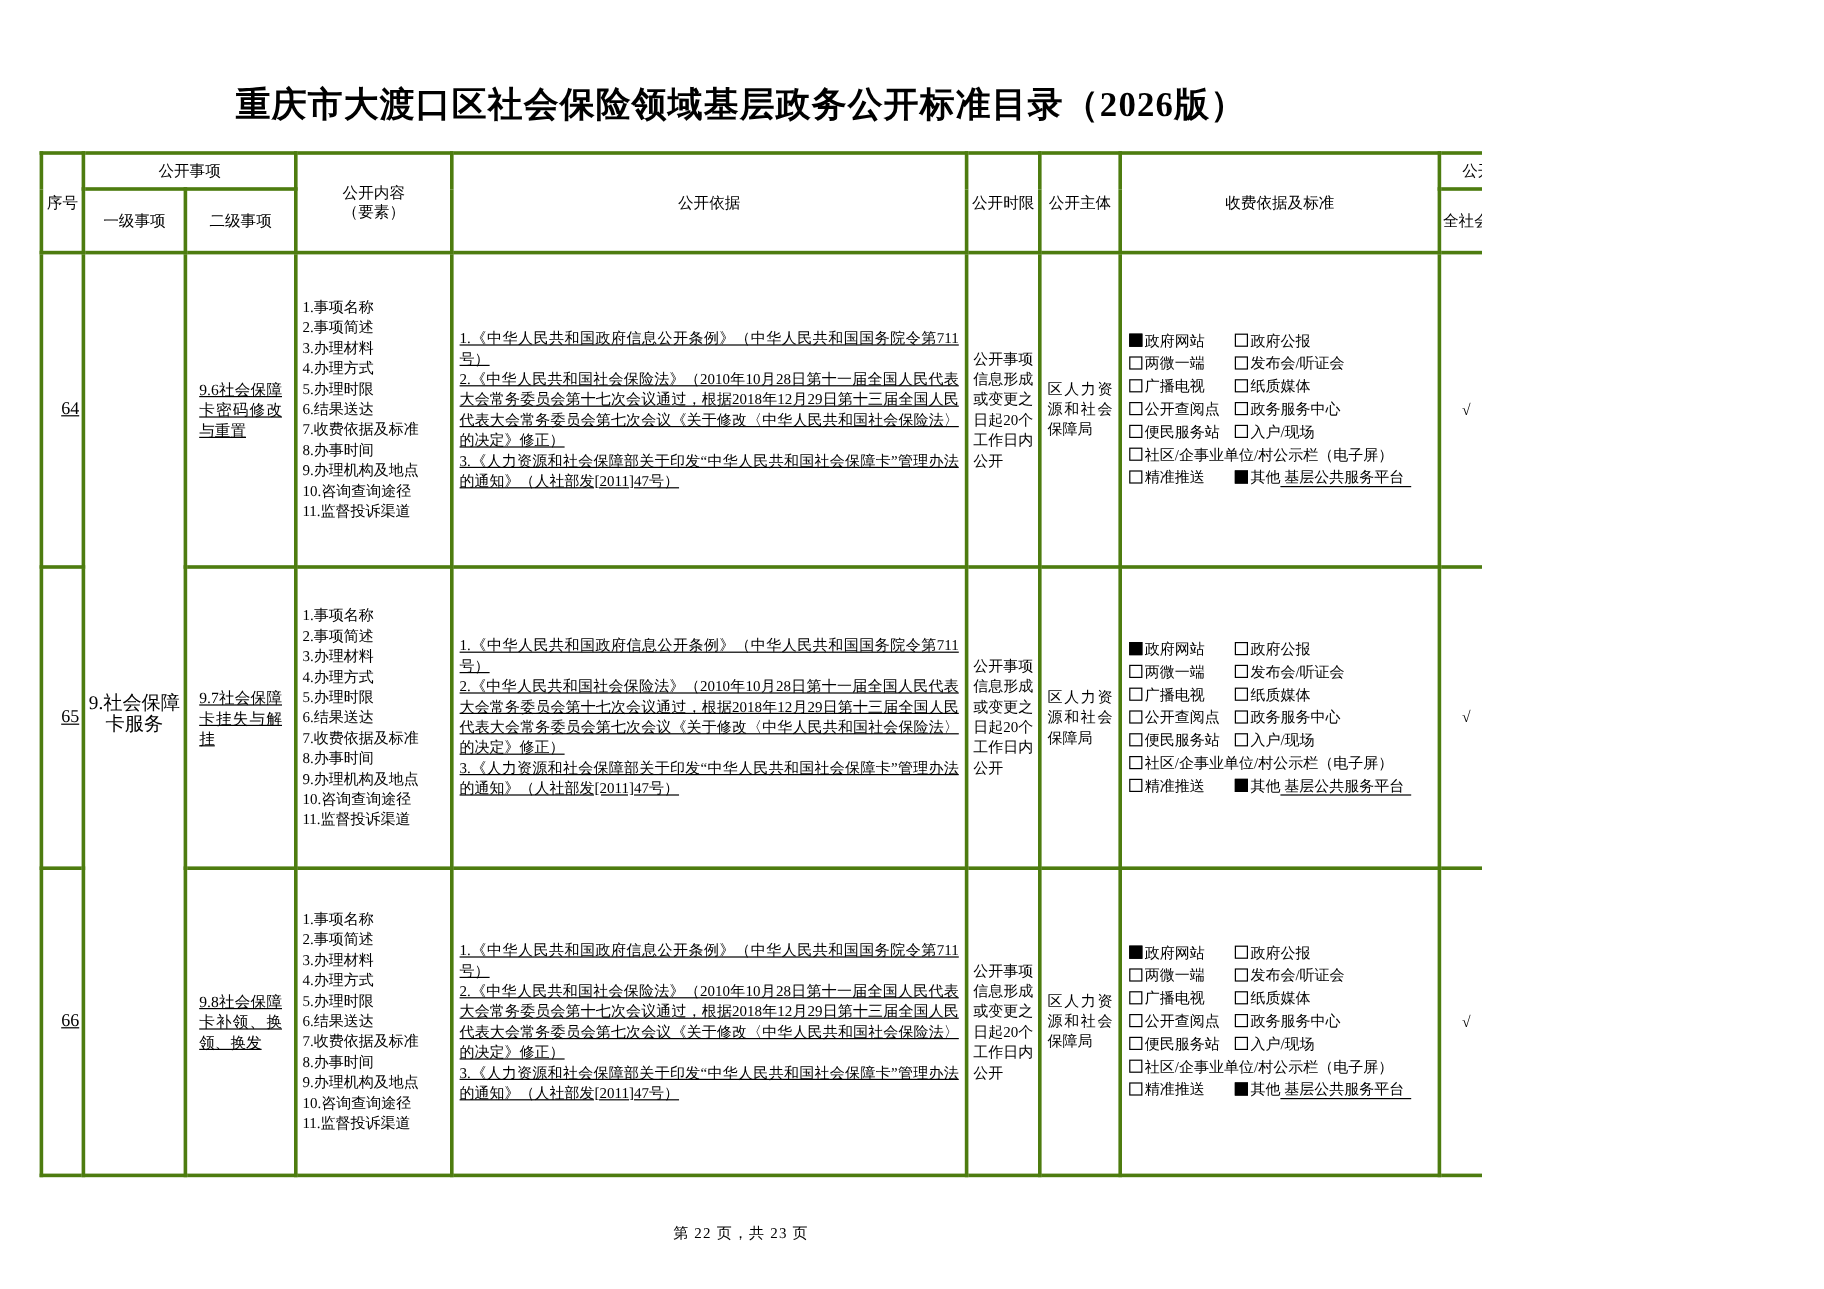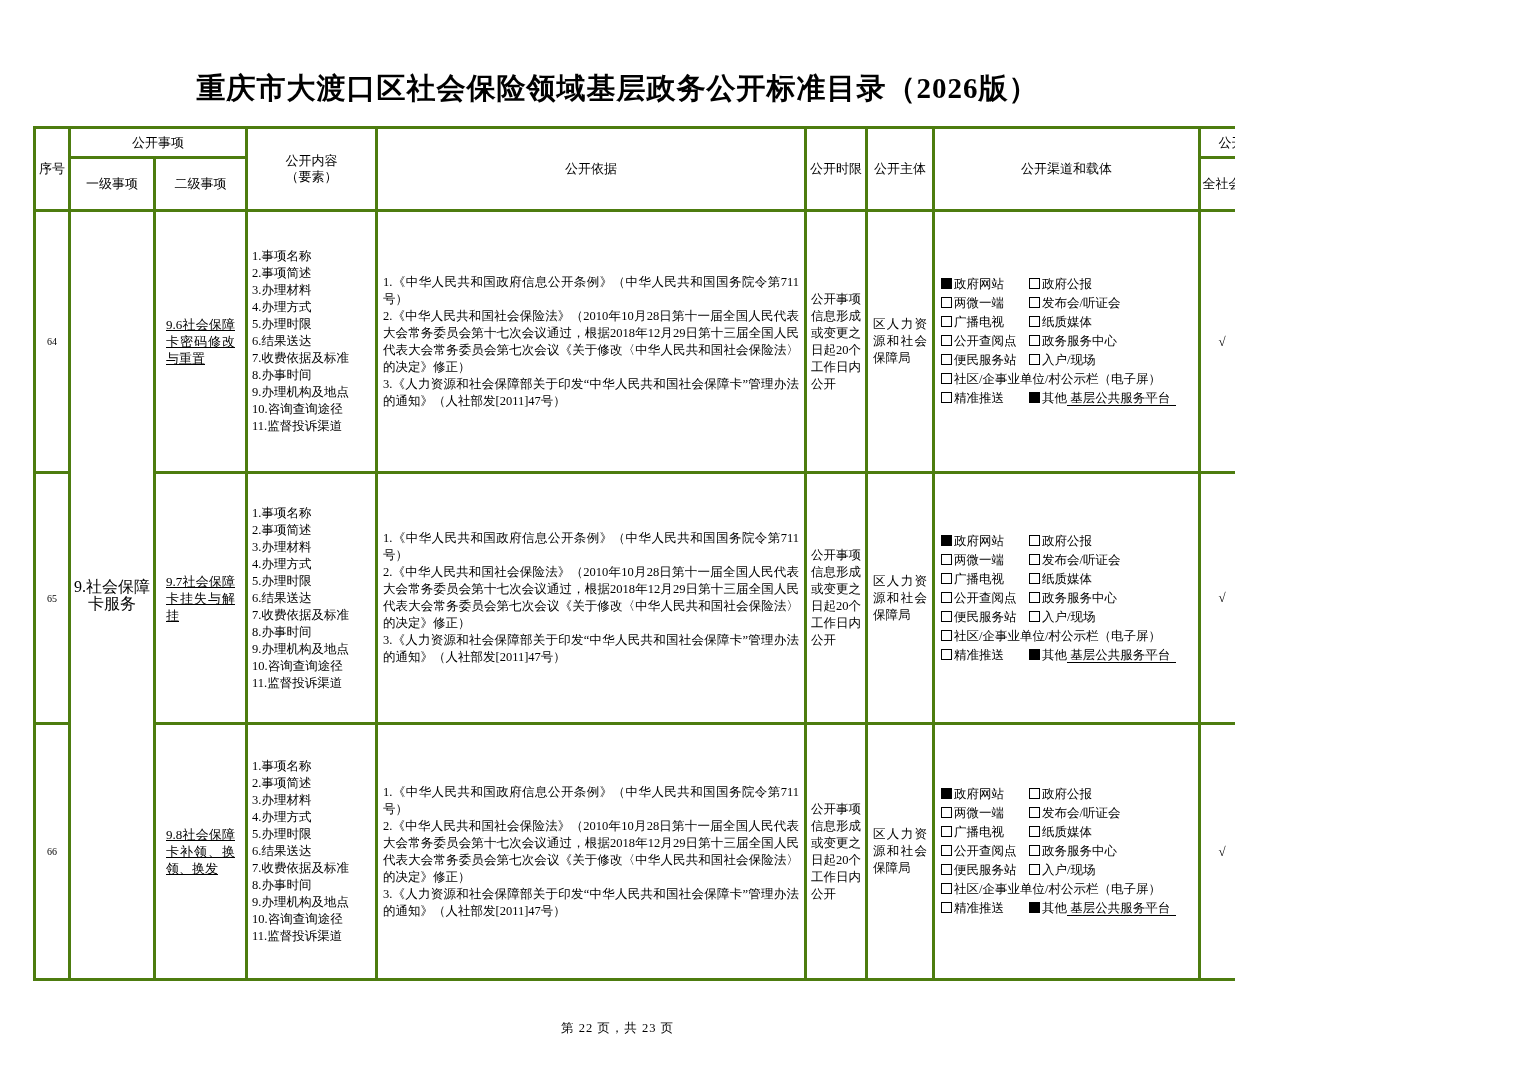"公开渠道和载体" th { text: 公开渠道和载体 -> 收费依据及标准 }
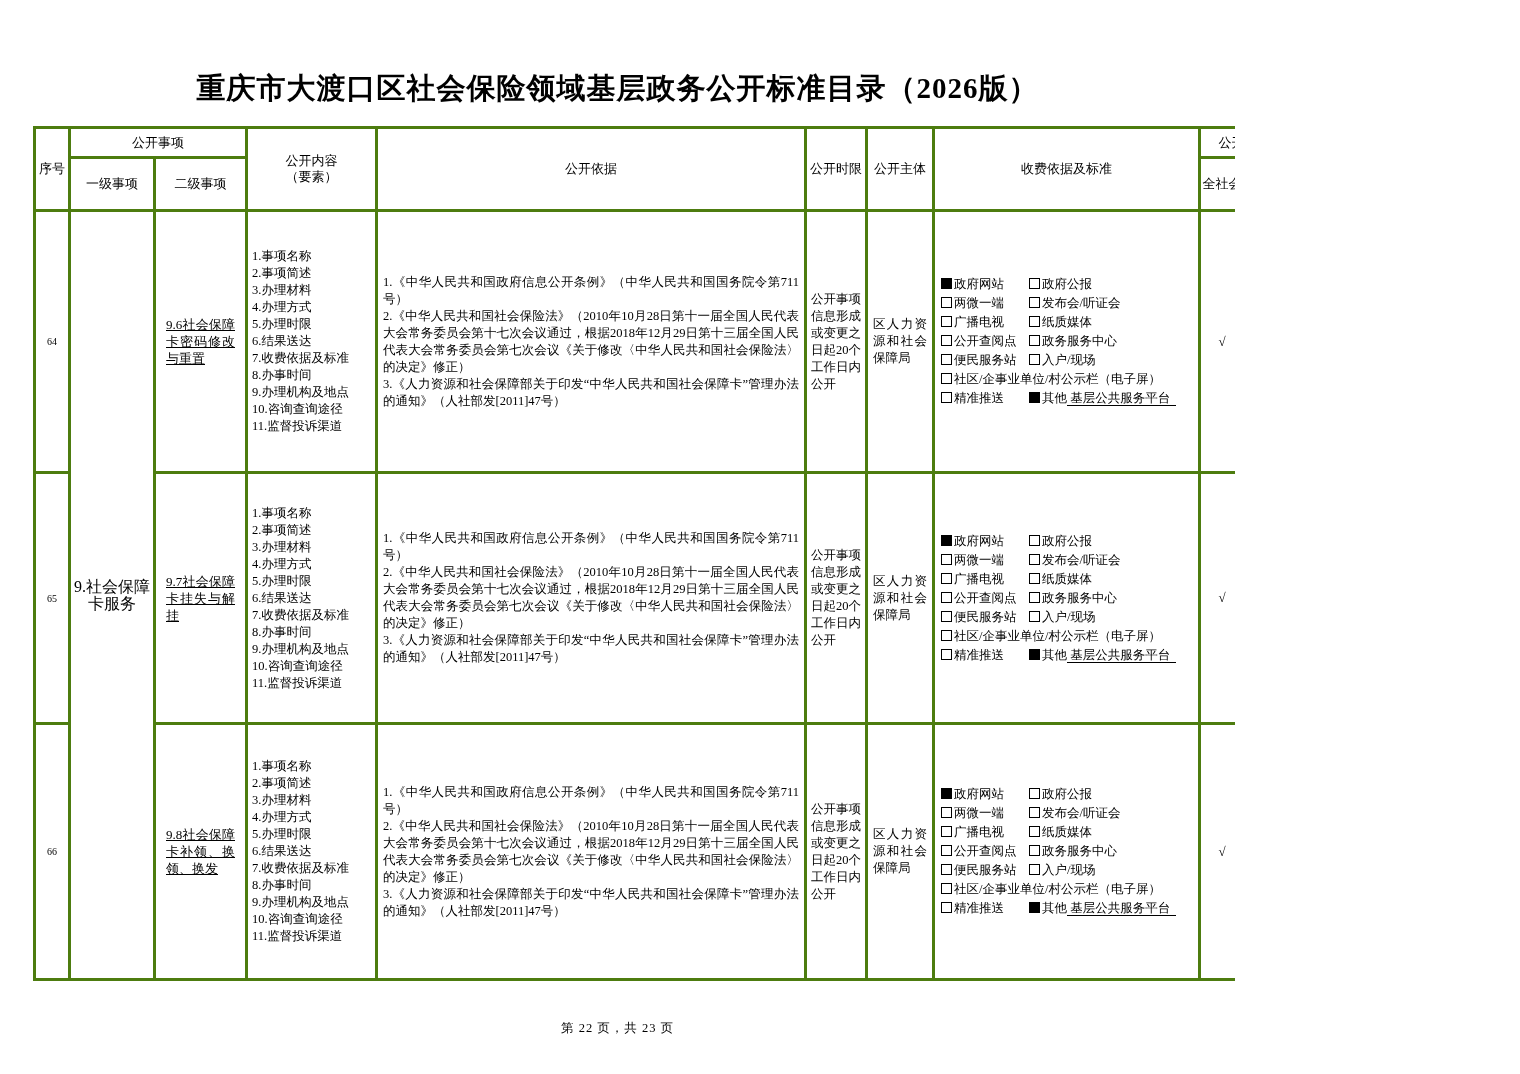"1.《中华人民共和国政府信息公开条例》（中华人民共和国国务院令第711号）" td.basis { text-decoration: none -> underline }
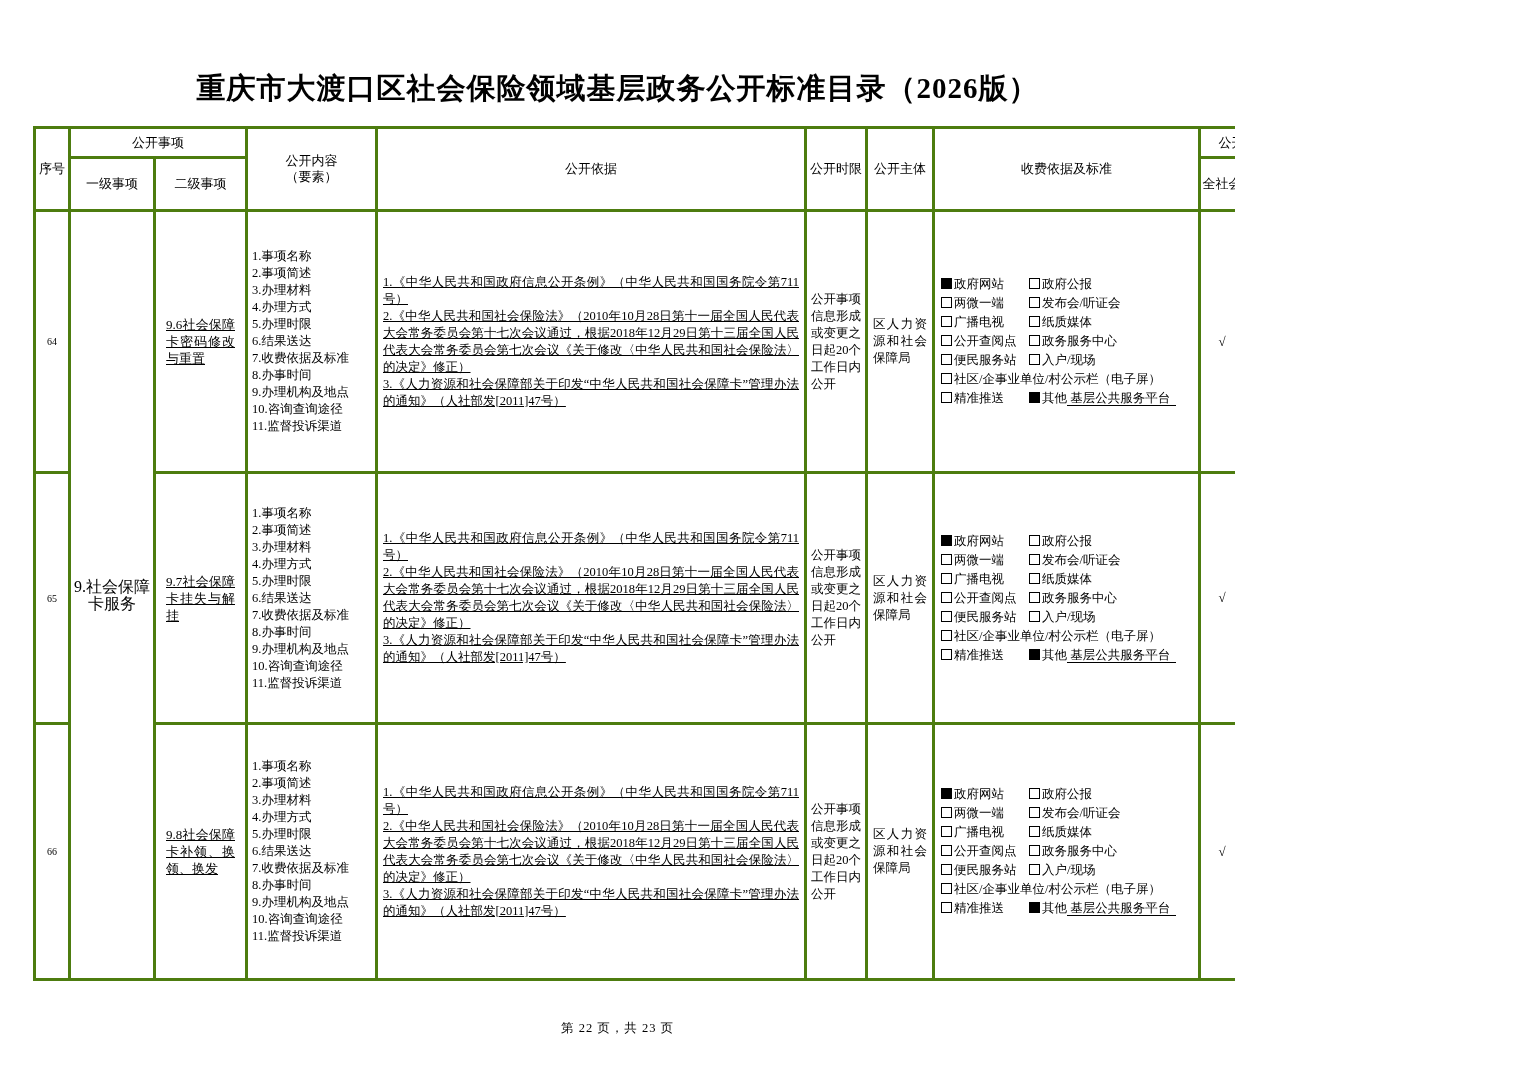"64" td.seq { font-size: 10px -> 15px; text-align: center -> right; text-decoration: none -> underline }
